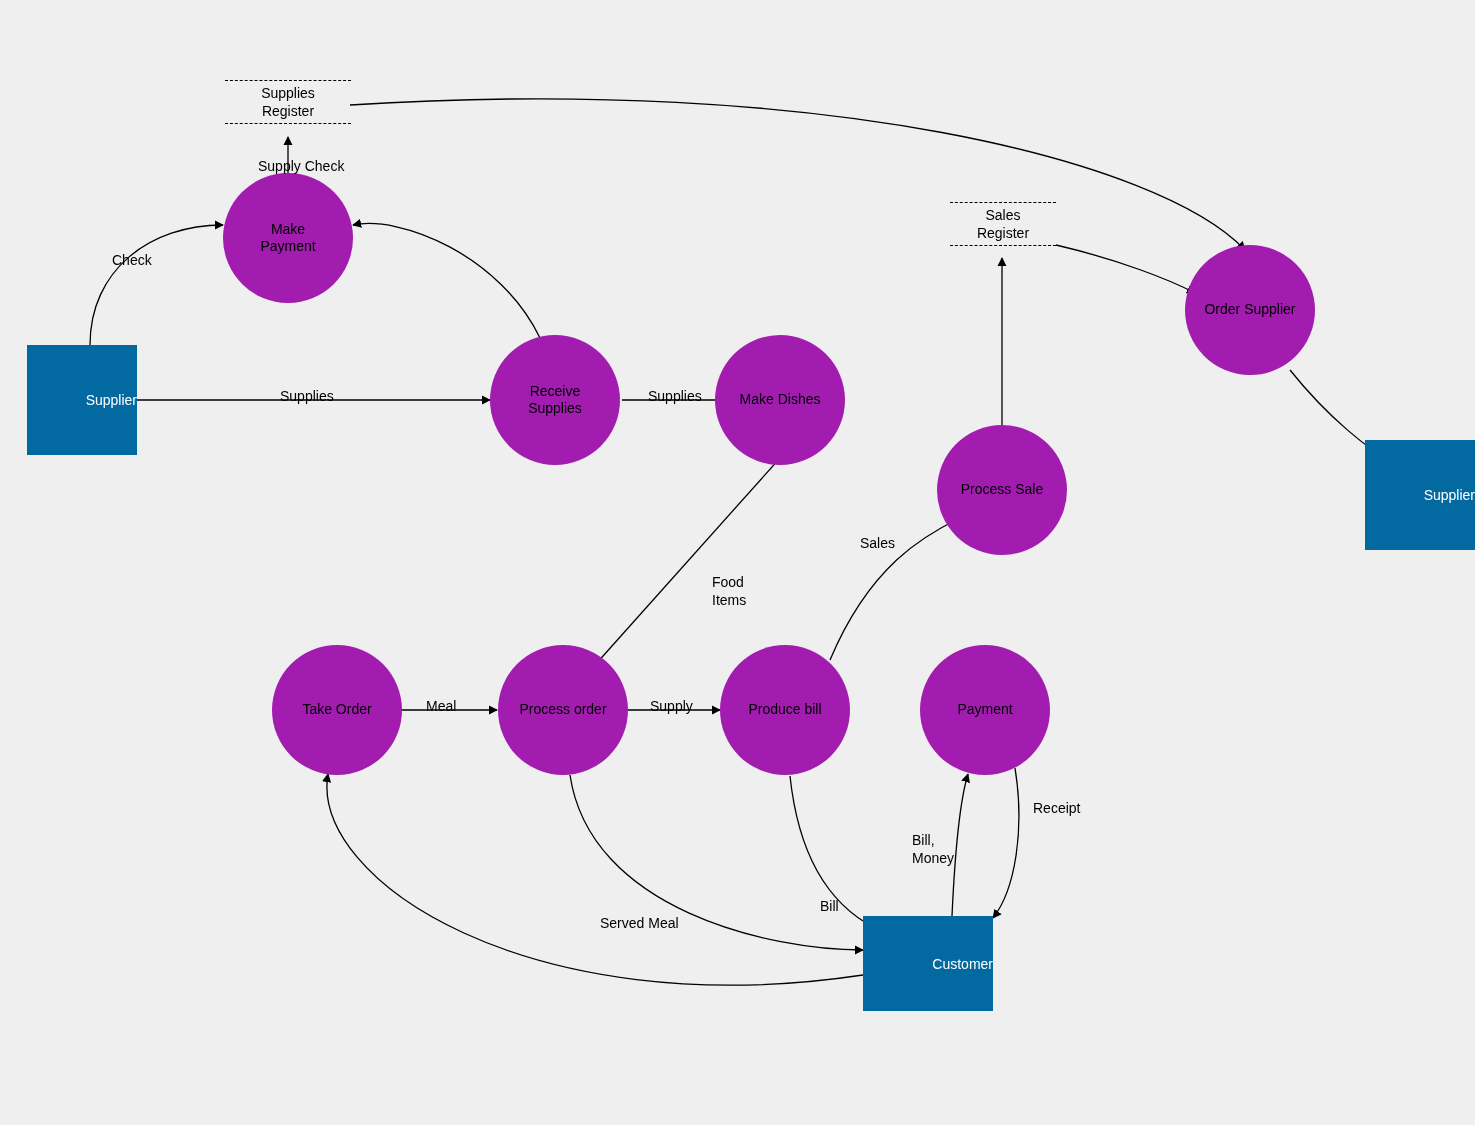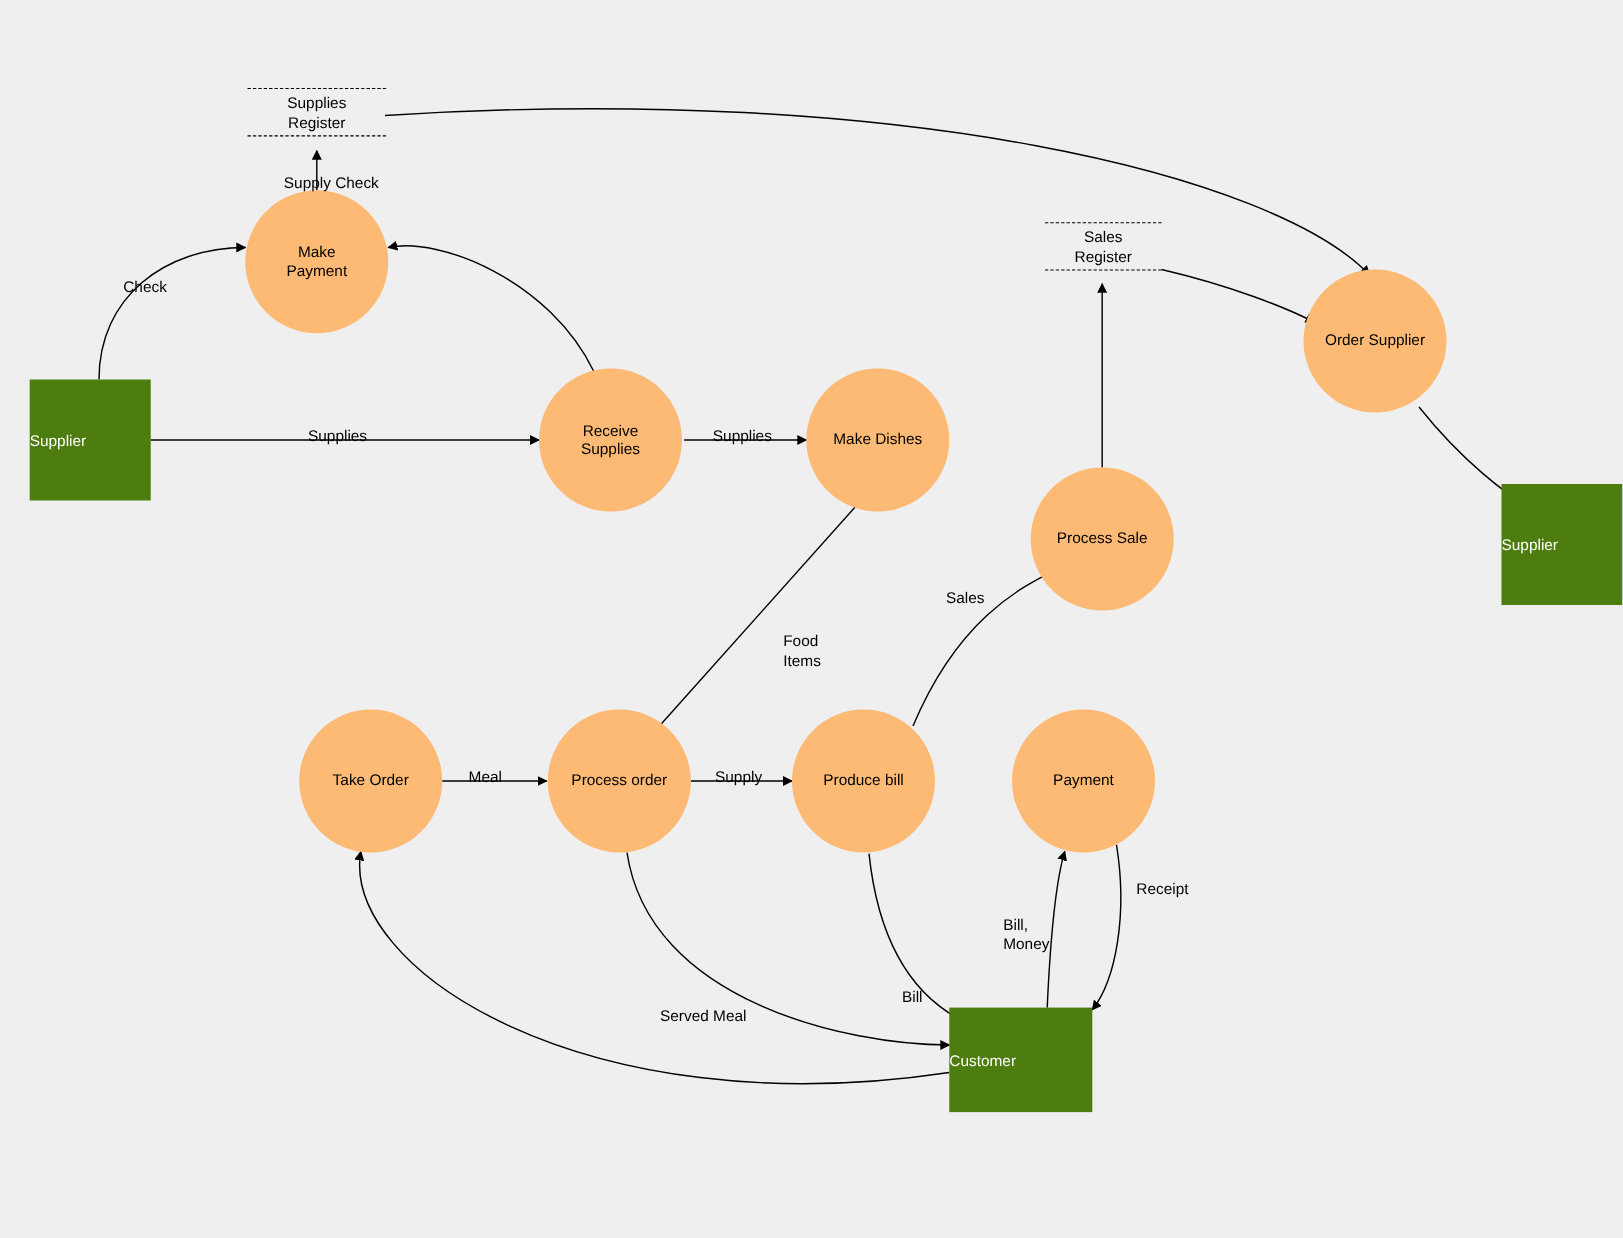"Make" .process { background: #fdba74 -> #a21caf }
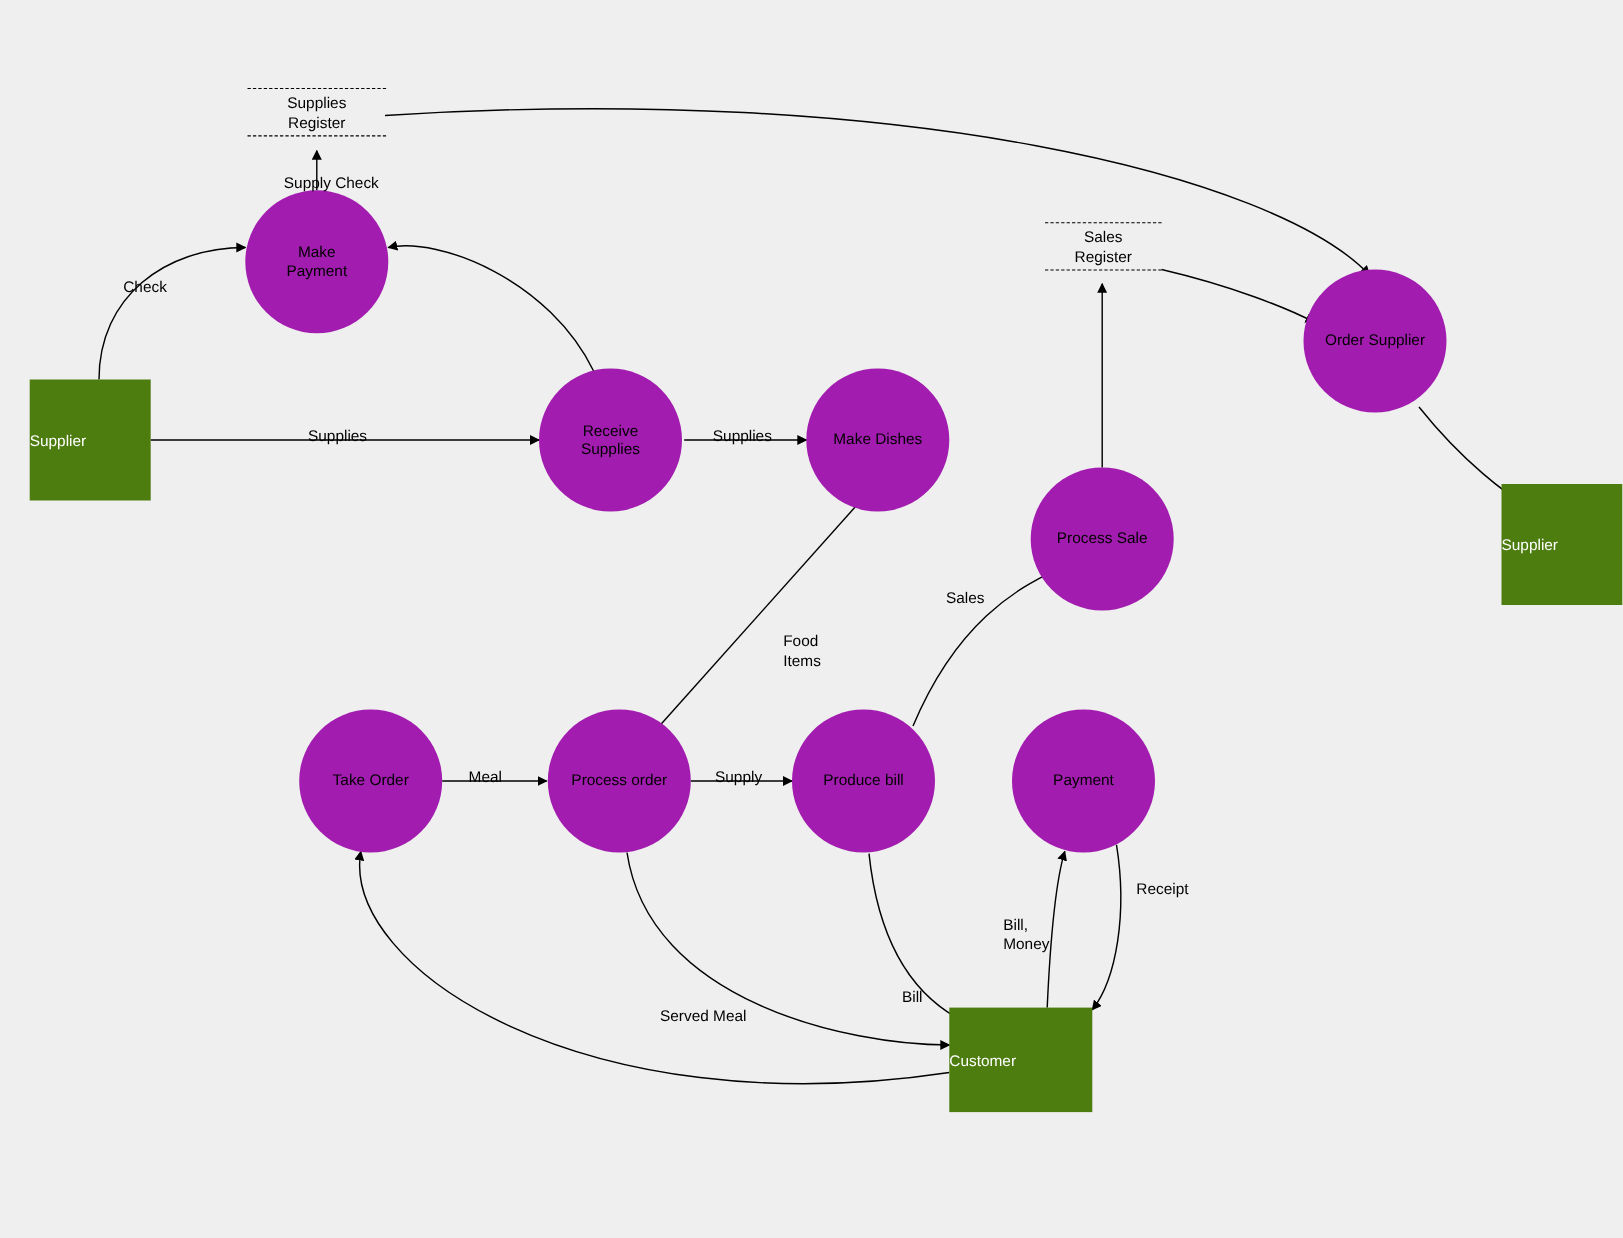"Supplier" .entity { background: #4d7c0f -> #0369a1; justify-content: flex-start -> flex-end }
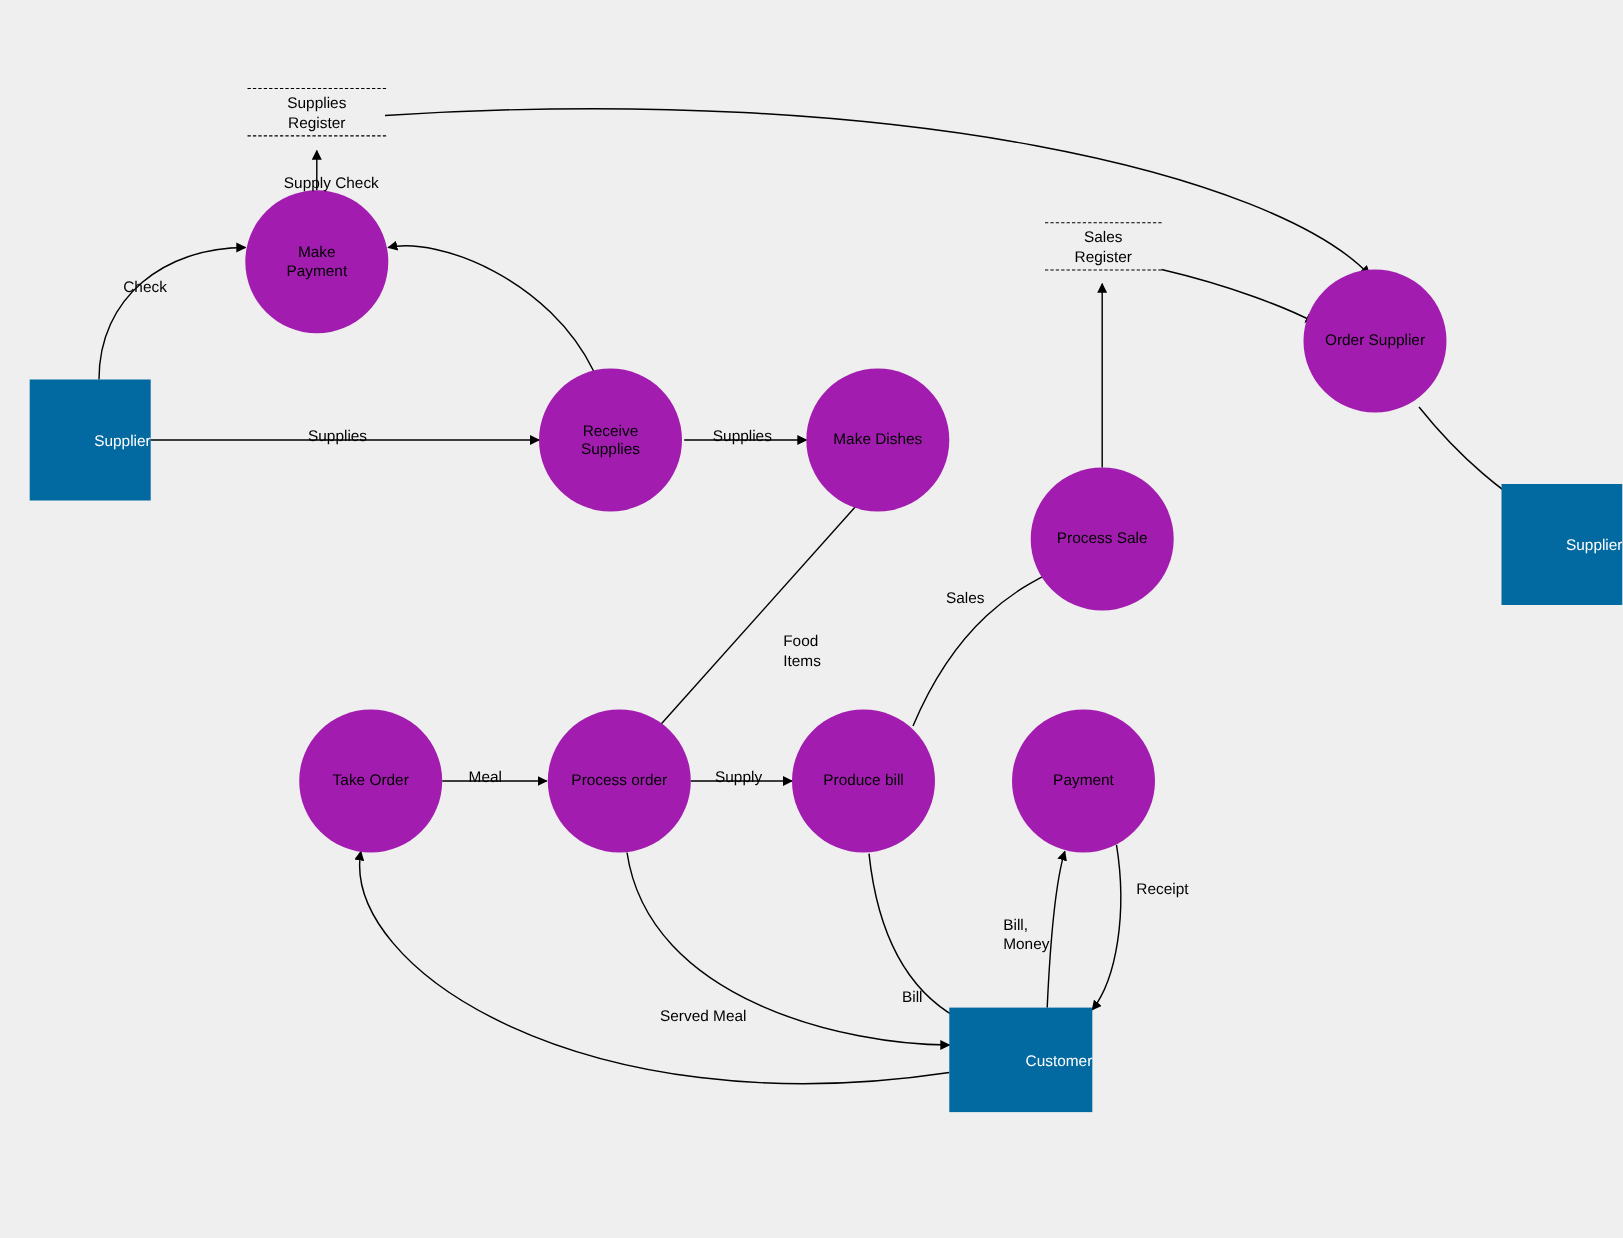"Make Dishes" div.process { left: 733px -> 715px }
